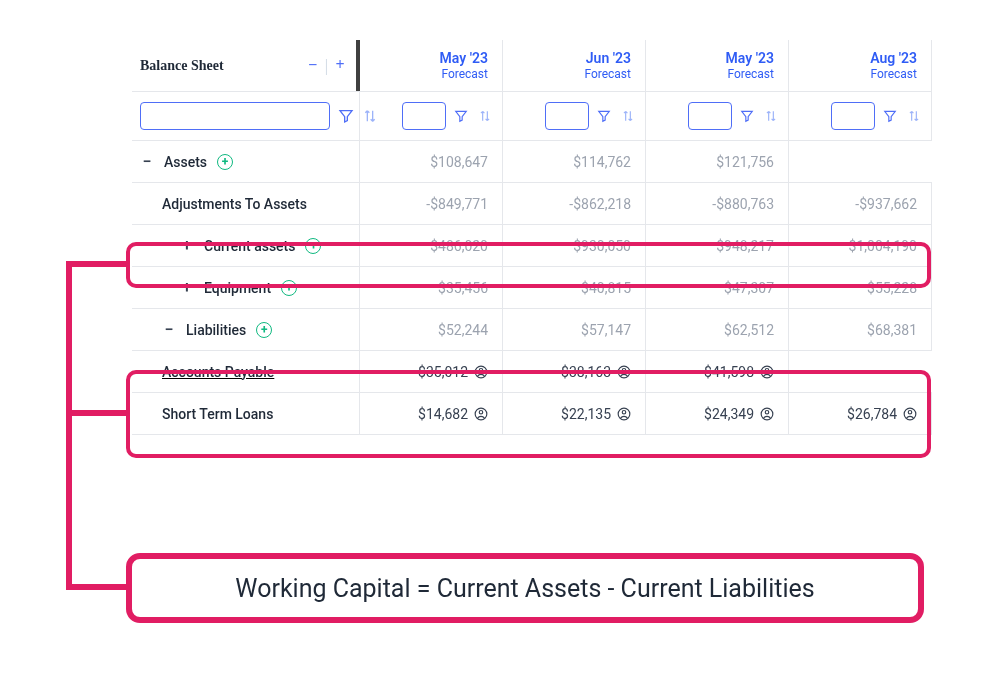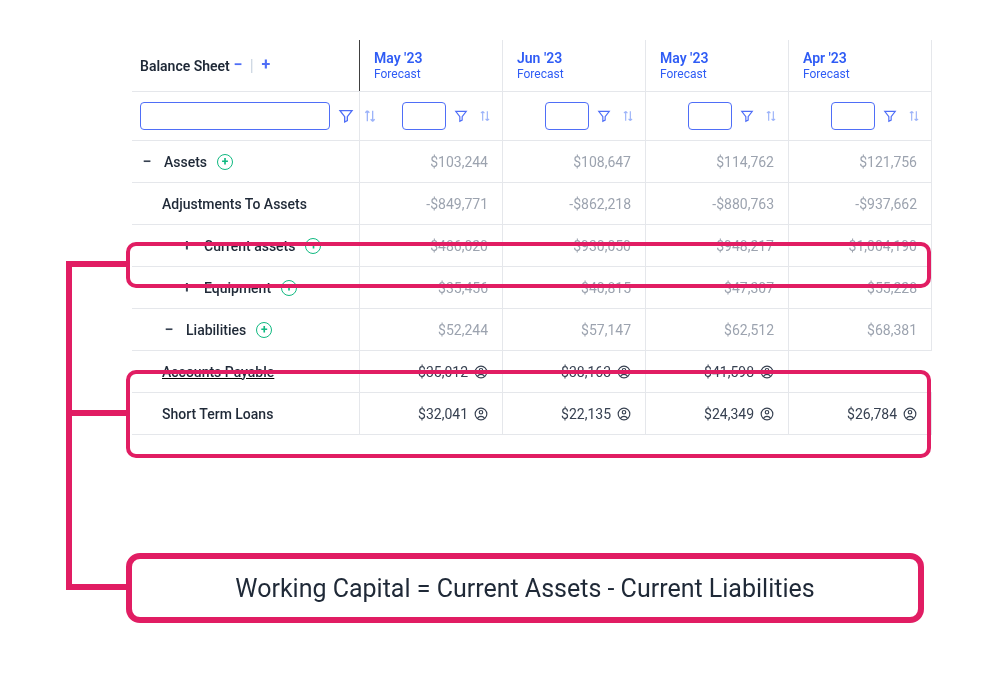"Balance Sheet" .title-cell { border-right: 1px solid #404040 -> 4px solid #404040; font-family: none -> Liberation Serif, serif; justify-content: flex-start -> space-between }
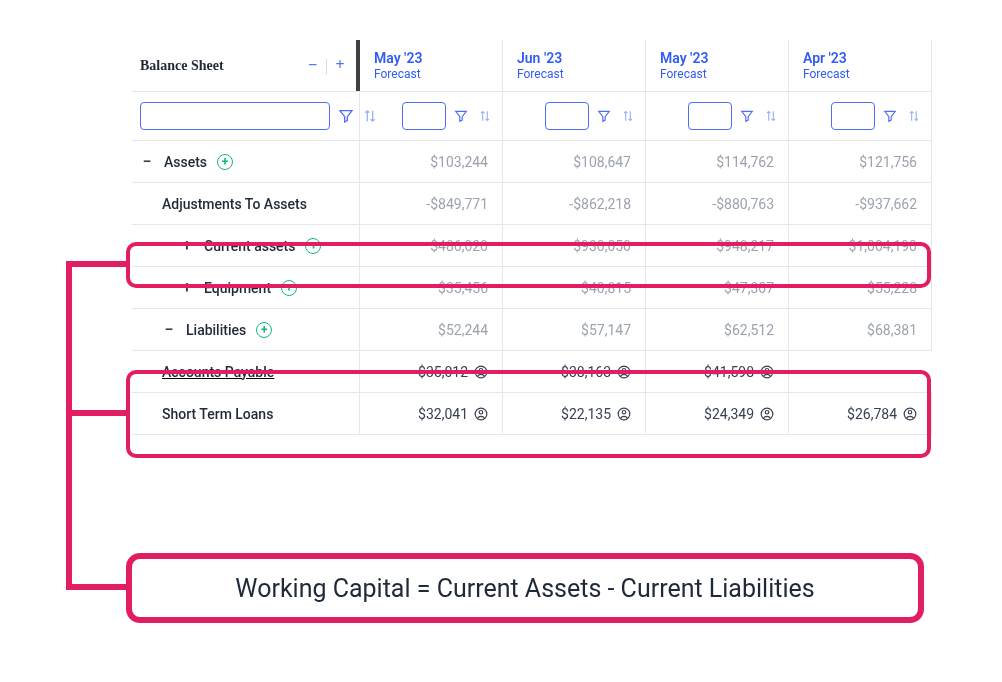"May '23" .period-cell { text-align: none -> right }
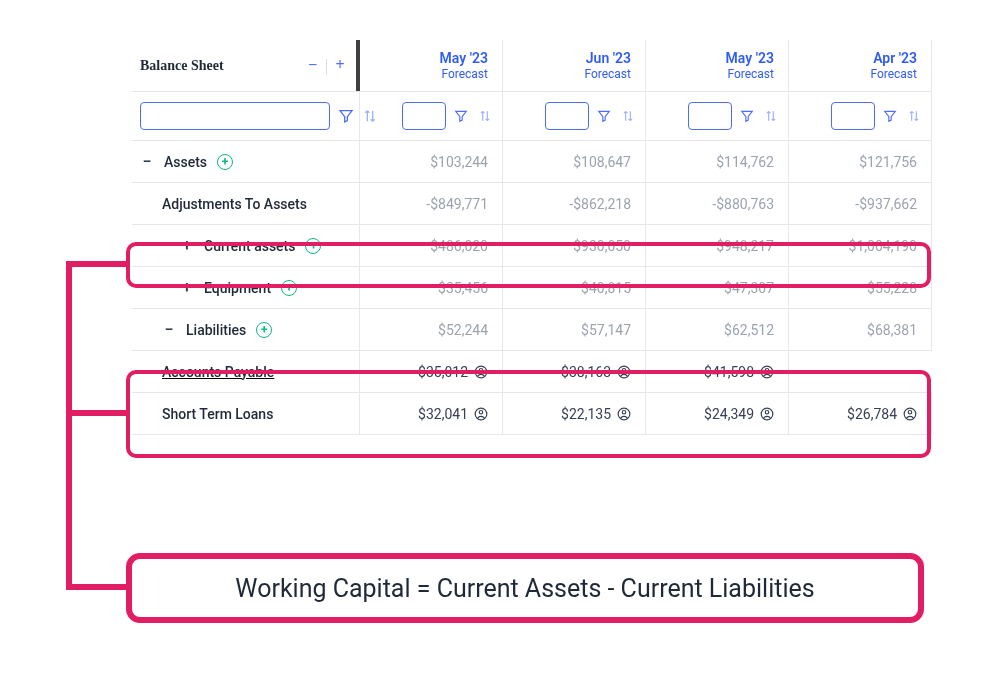"Apr '23" div.period-label { text: Apr -> Aug }
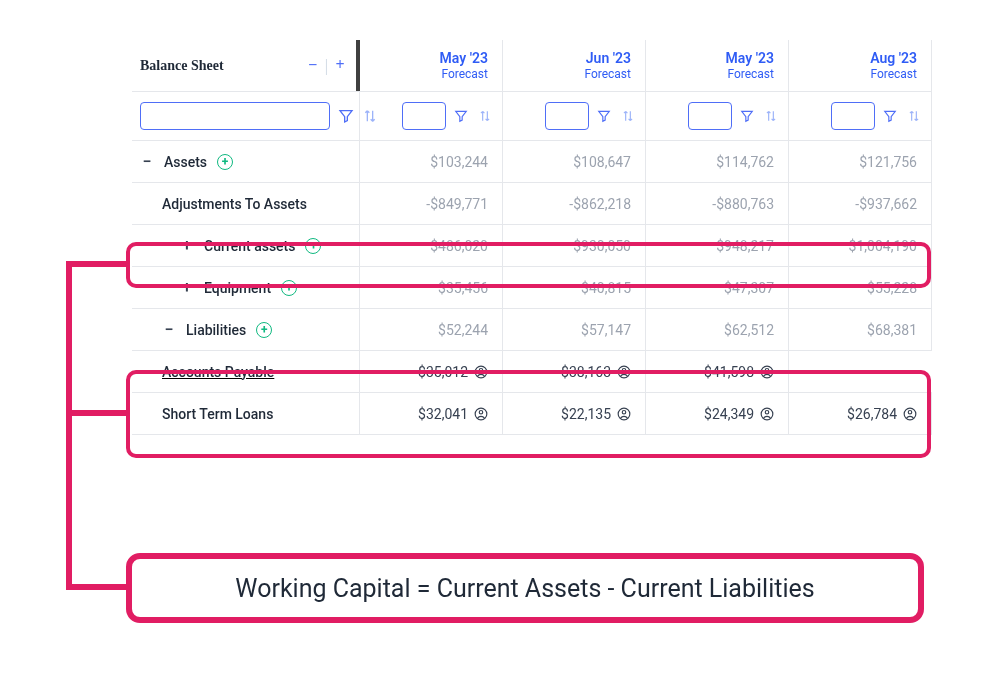"$103,244" div.value-cell { html: <div> <span>$103,244</span> </div> -> none }
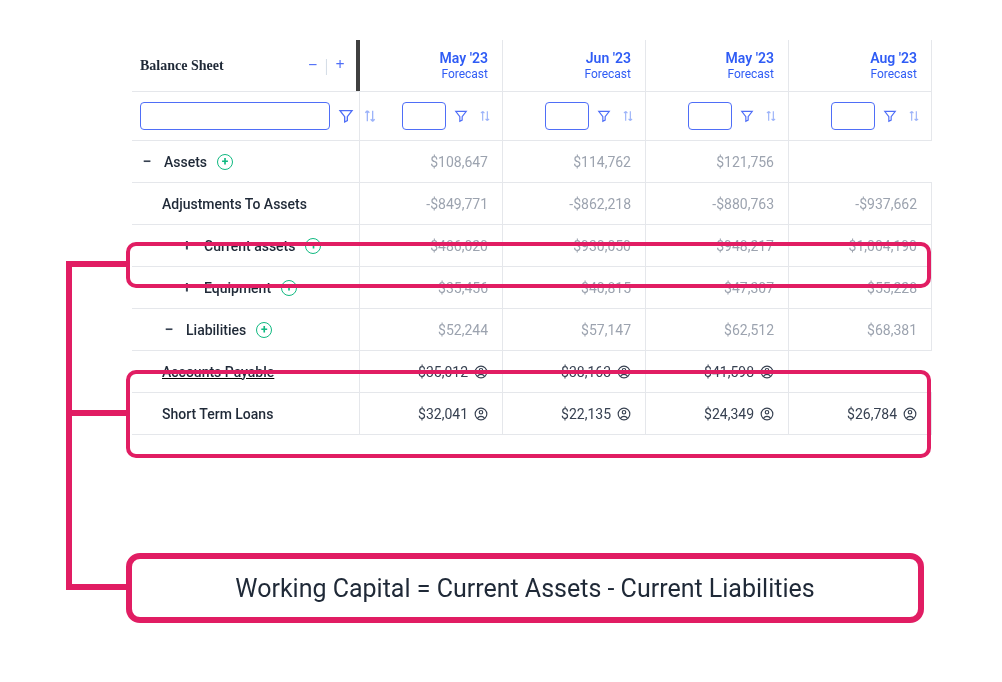"$32,041" span { text: $32,041 -> $14,682 }
